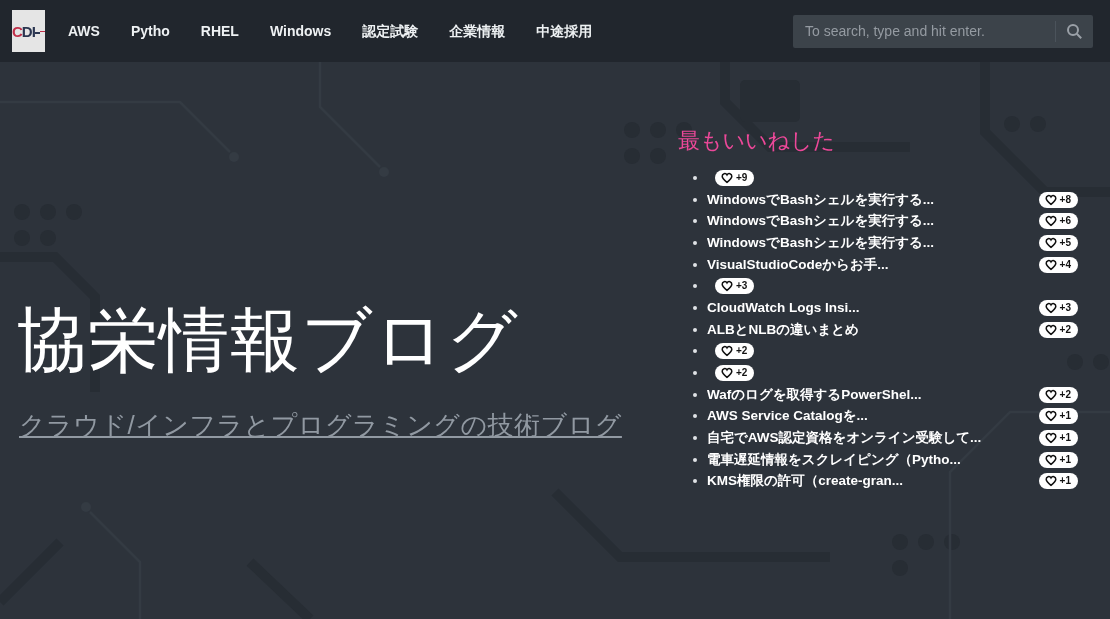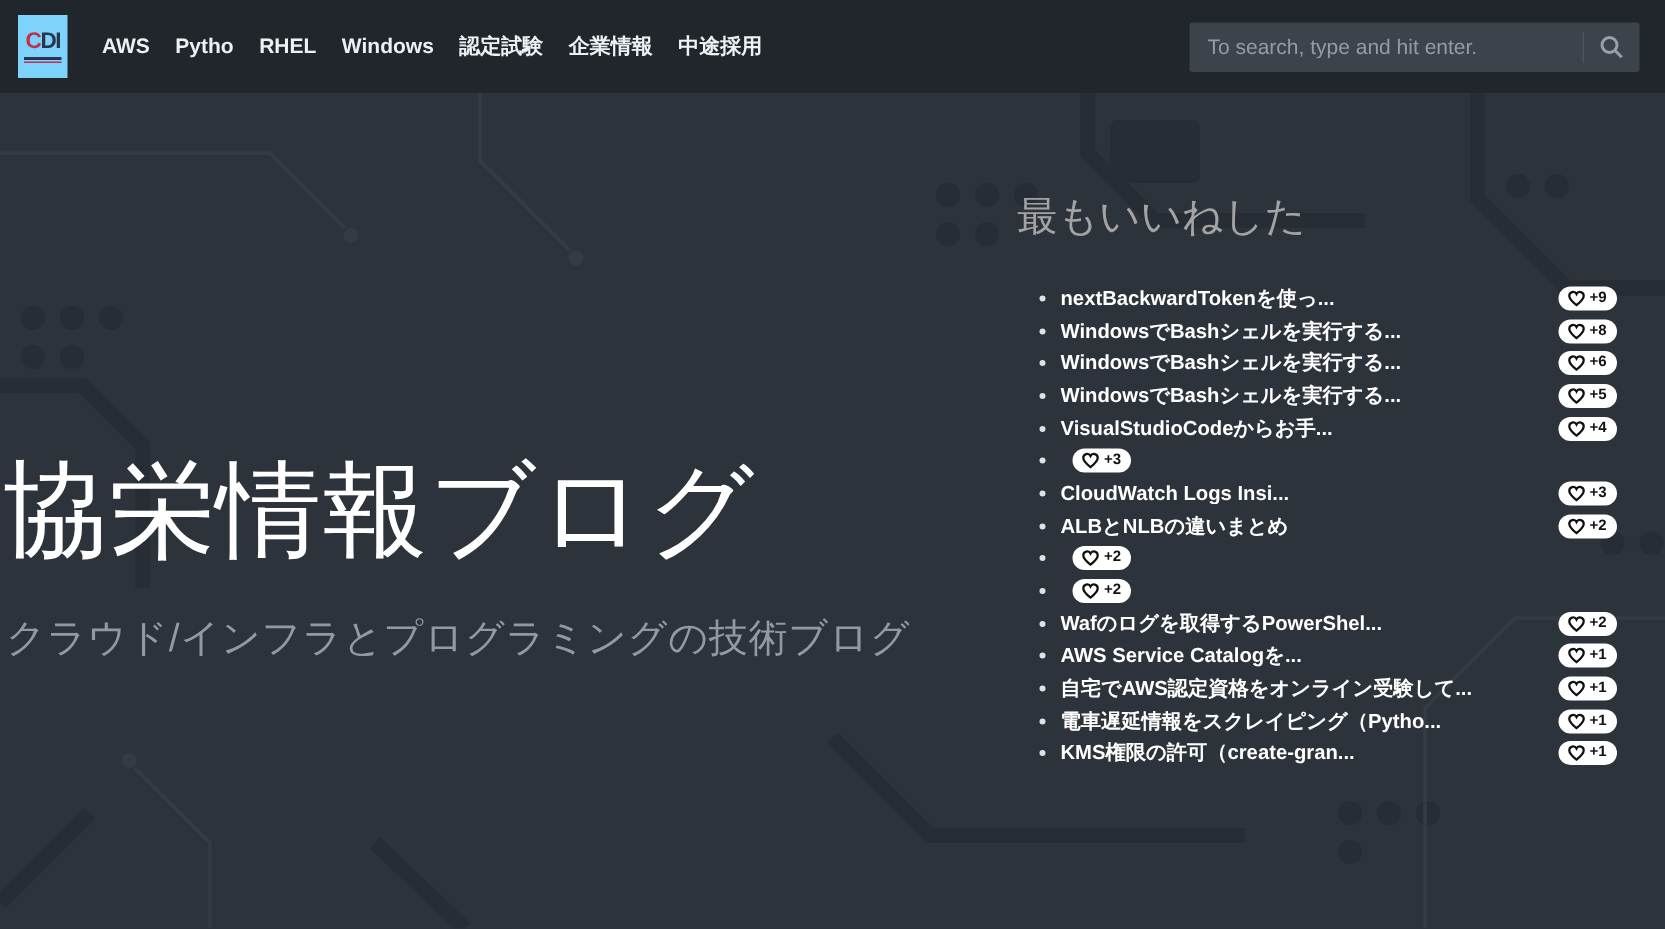"CDI" .logo { background: #7dd3fc -> #e5e5e5; flex-direction: column -> row }
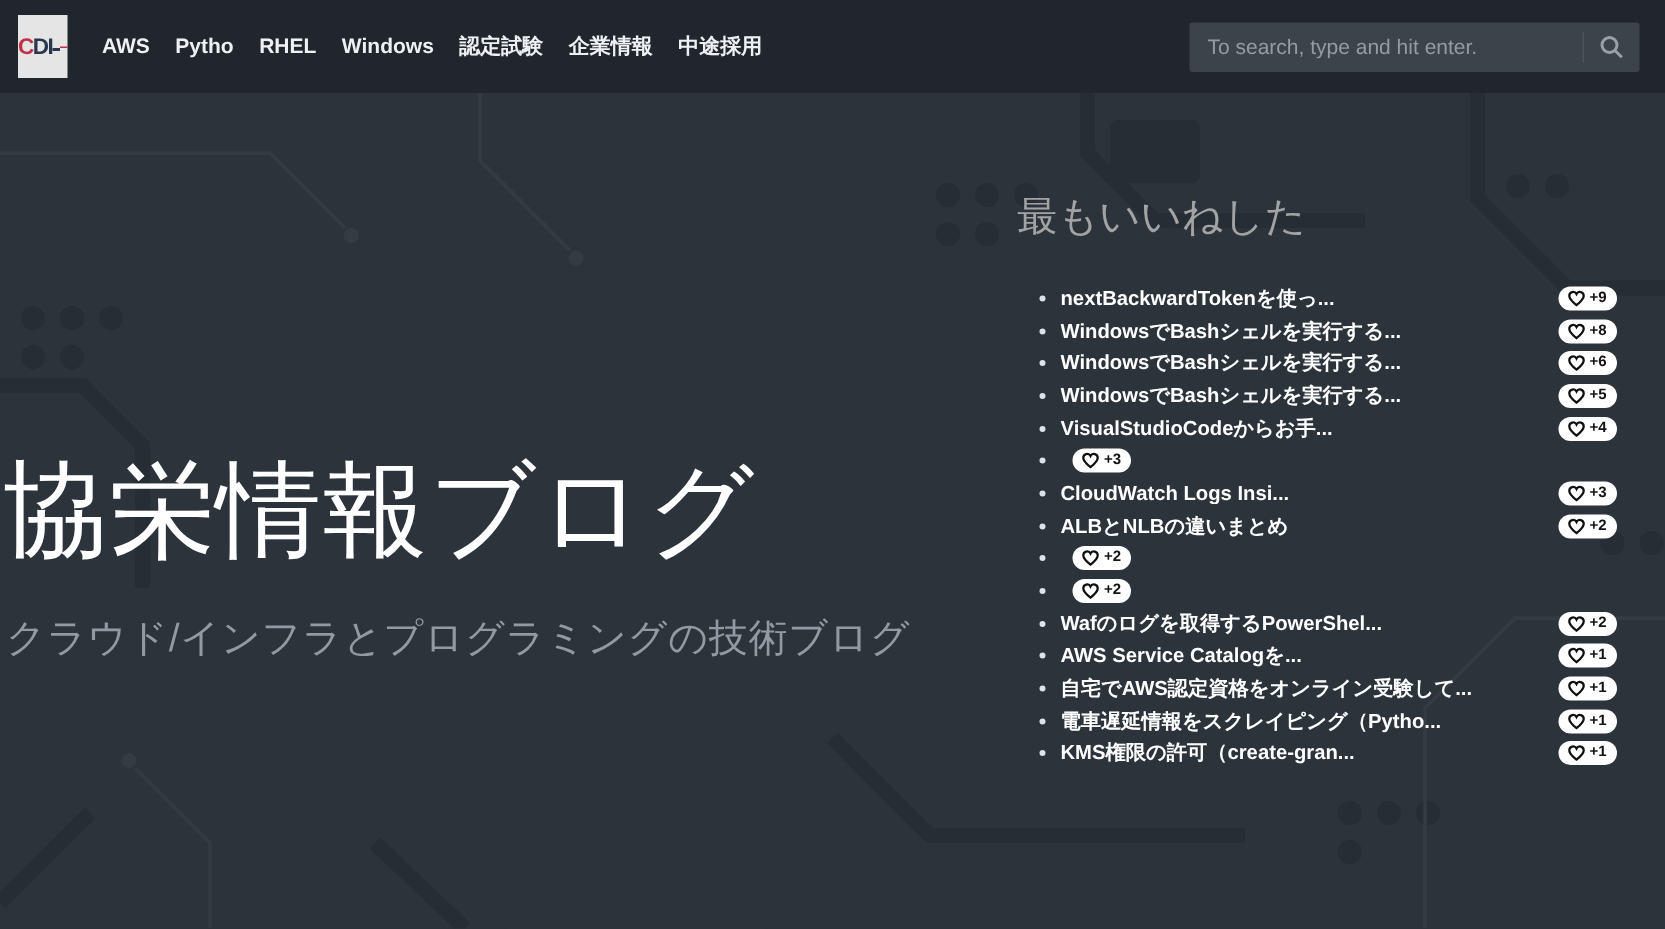"AWS" .nav ul { gap: 17px -> 31px }
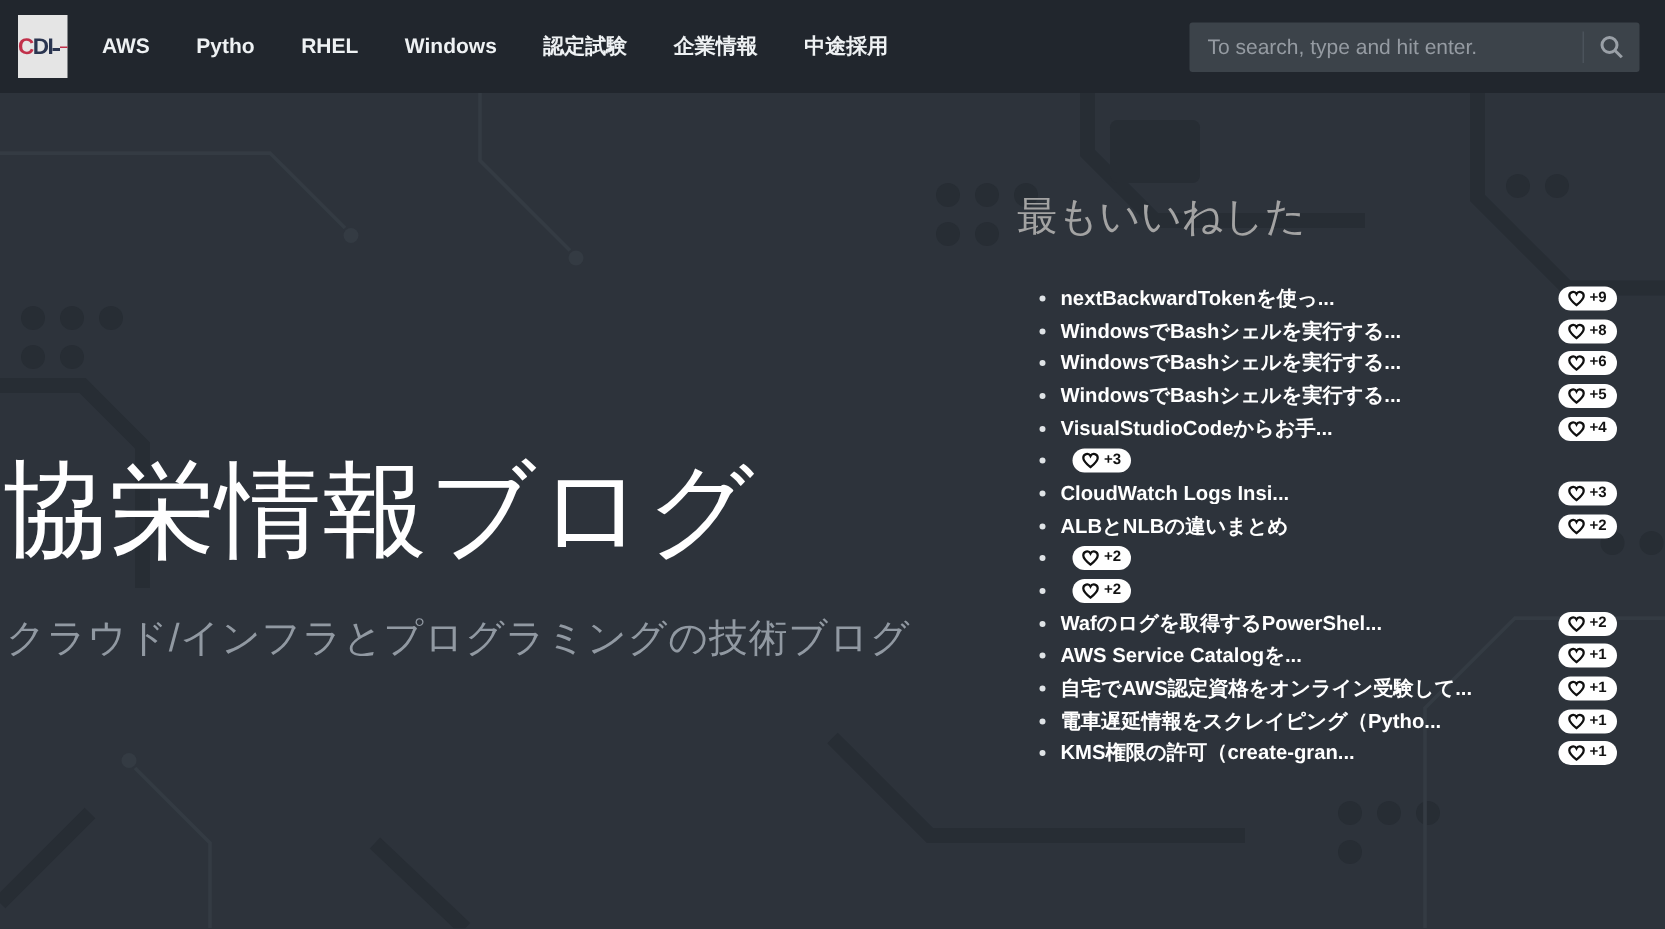"最もいいねした" .widget-title { color: #a3a3a3 -> #ec4899; font-size: 27px -> 22px; margin: 0 0 26px 0 -> 0 0 11px 0 }
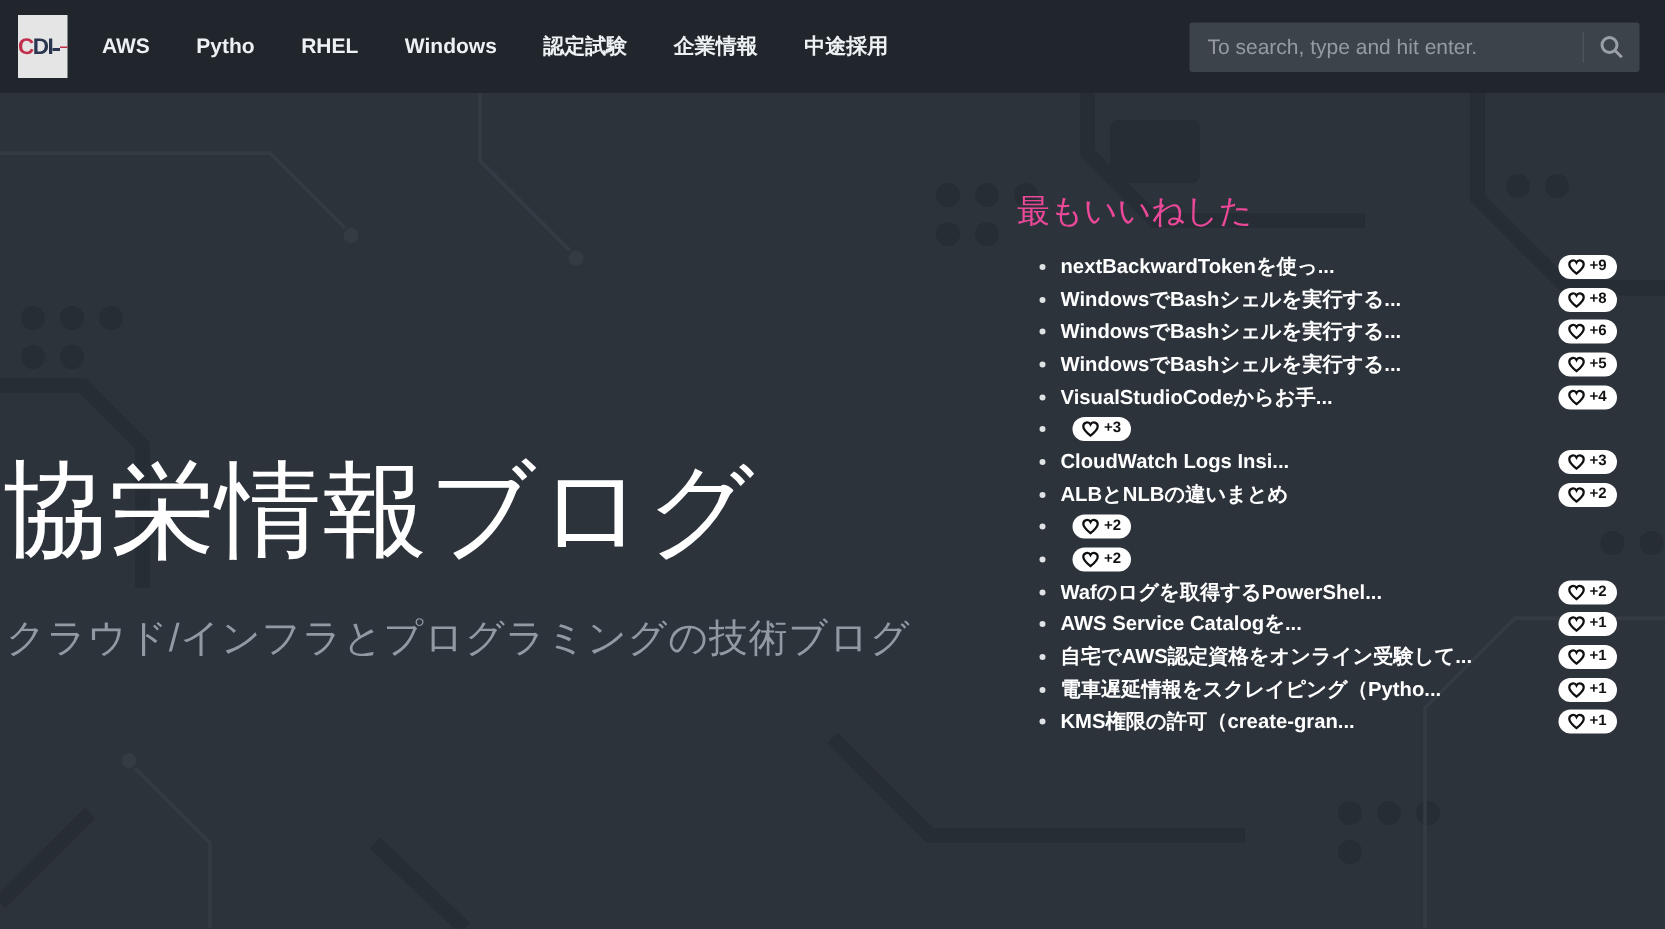"nextBackwardTokenを使っ..." span.item-title { html: <span>nextBackwardTokenを使っ...</span> -> none }
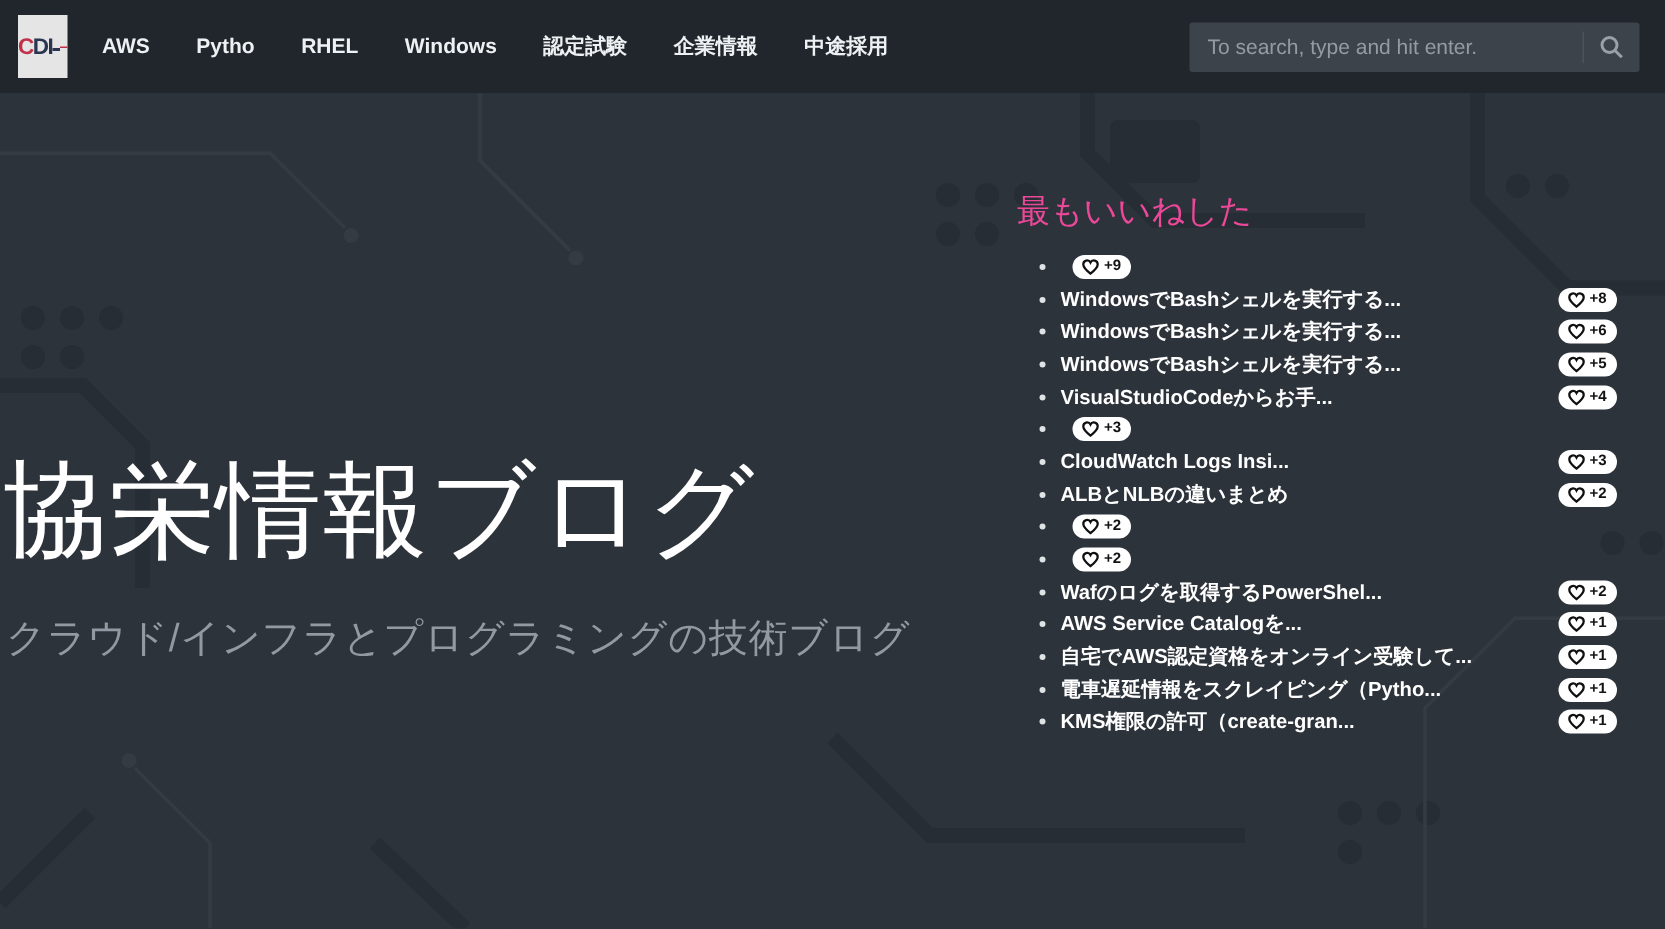"協栄情報ブログ" .hero-copy { left: 2px -> 17px }
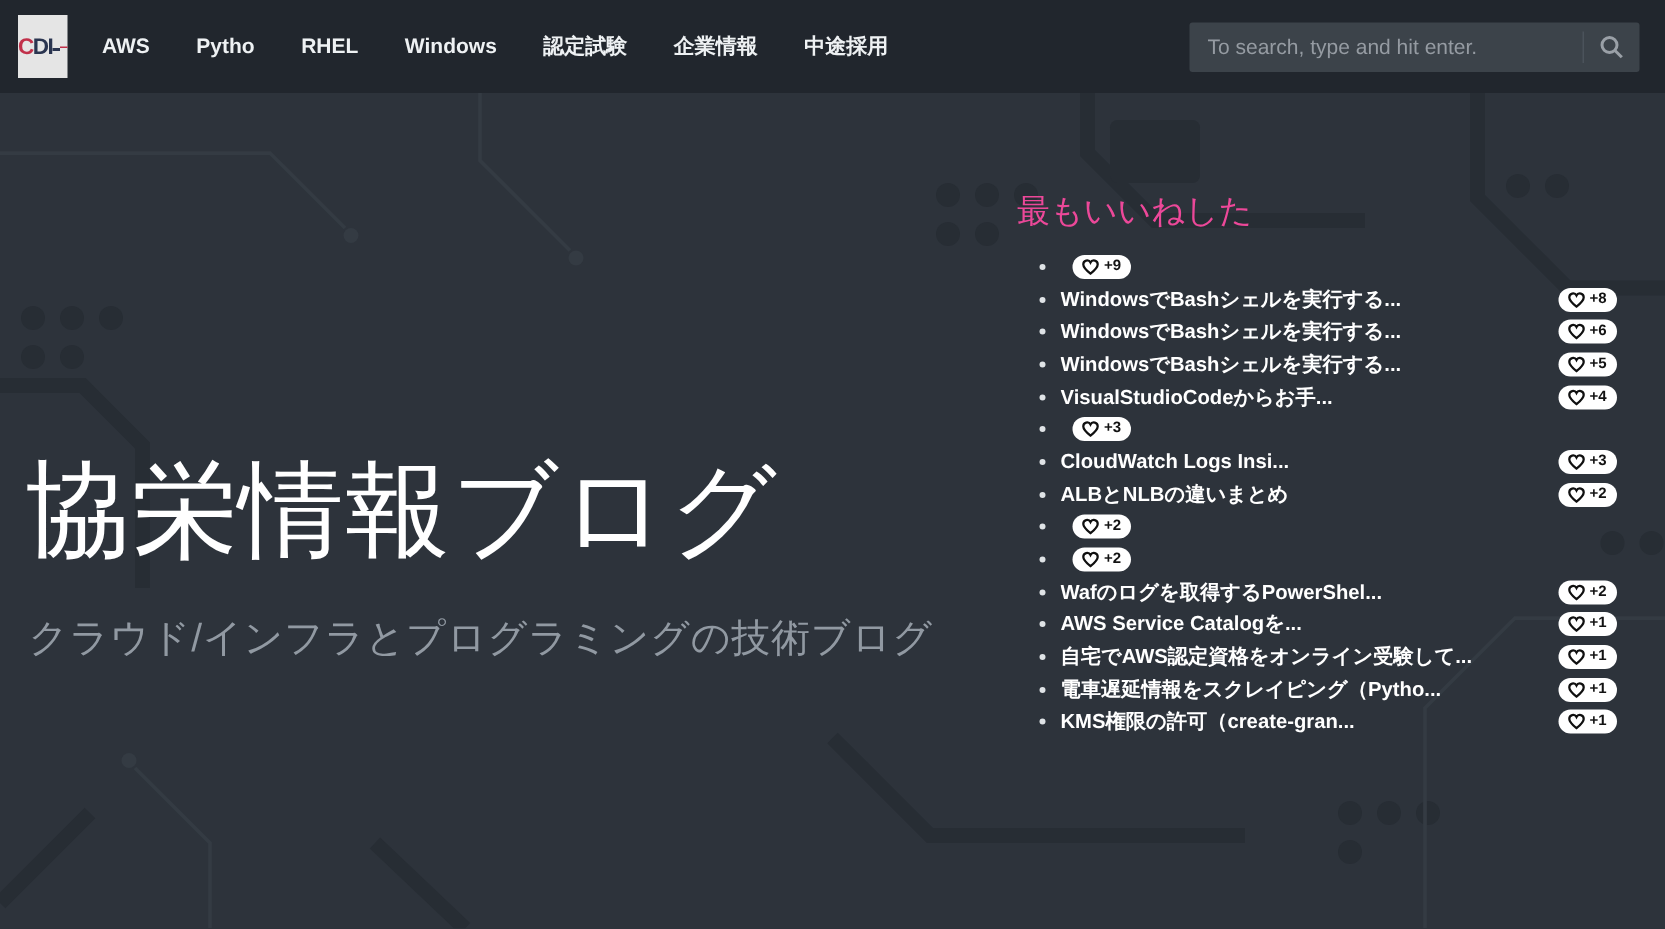"クラウド/インフラとプログラミングの技術ブログ" .hero-subtitle { text-decoration: none -> underline }
